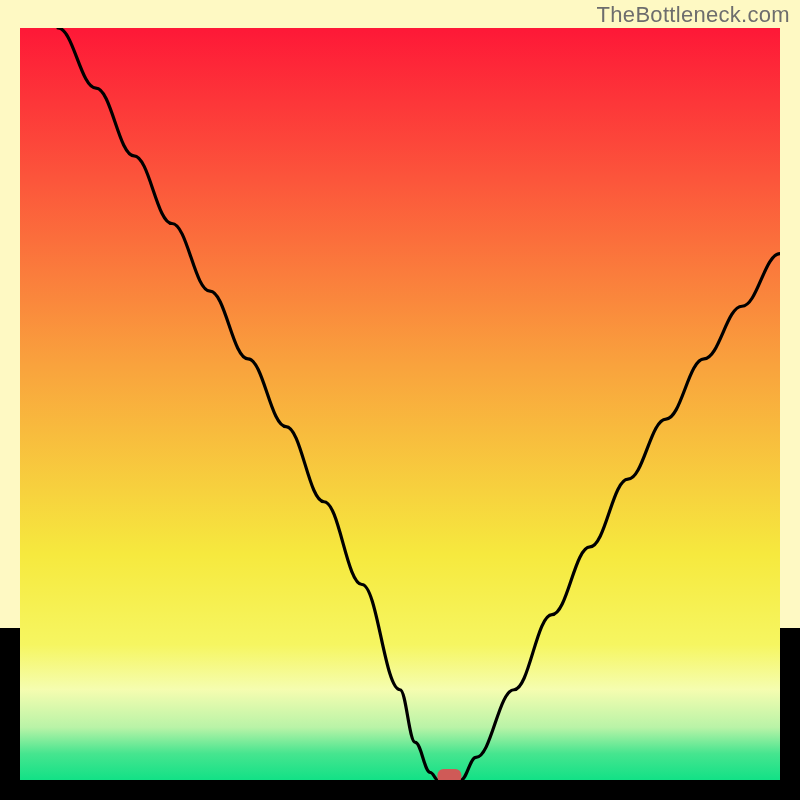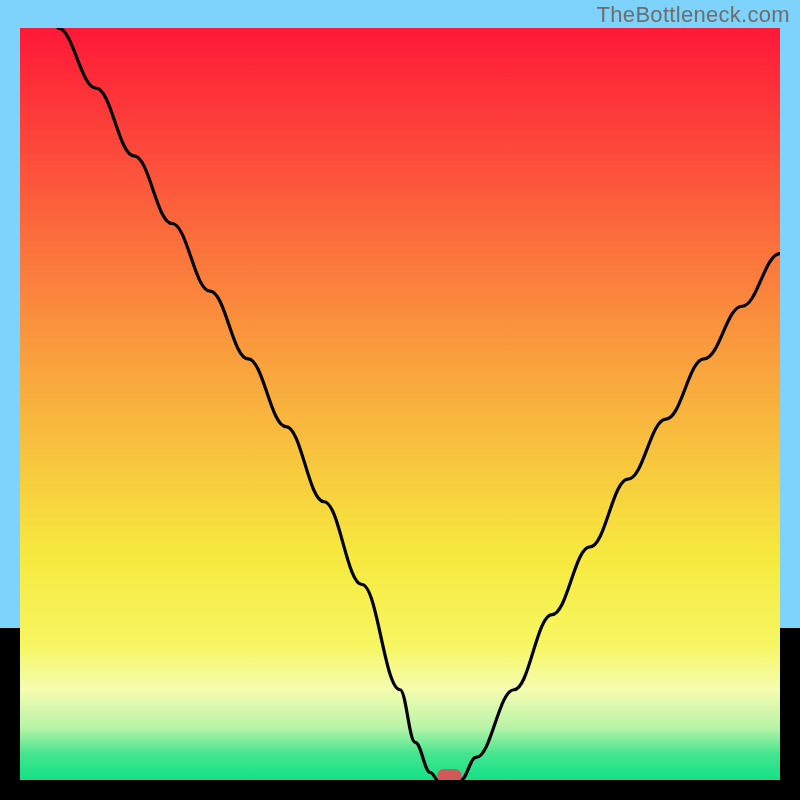"TheBottleneck.com" .frame { background: #7dd3fc -> #fef9c3 }
